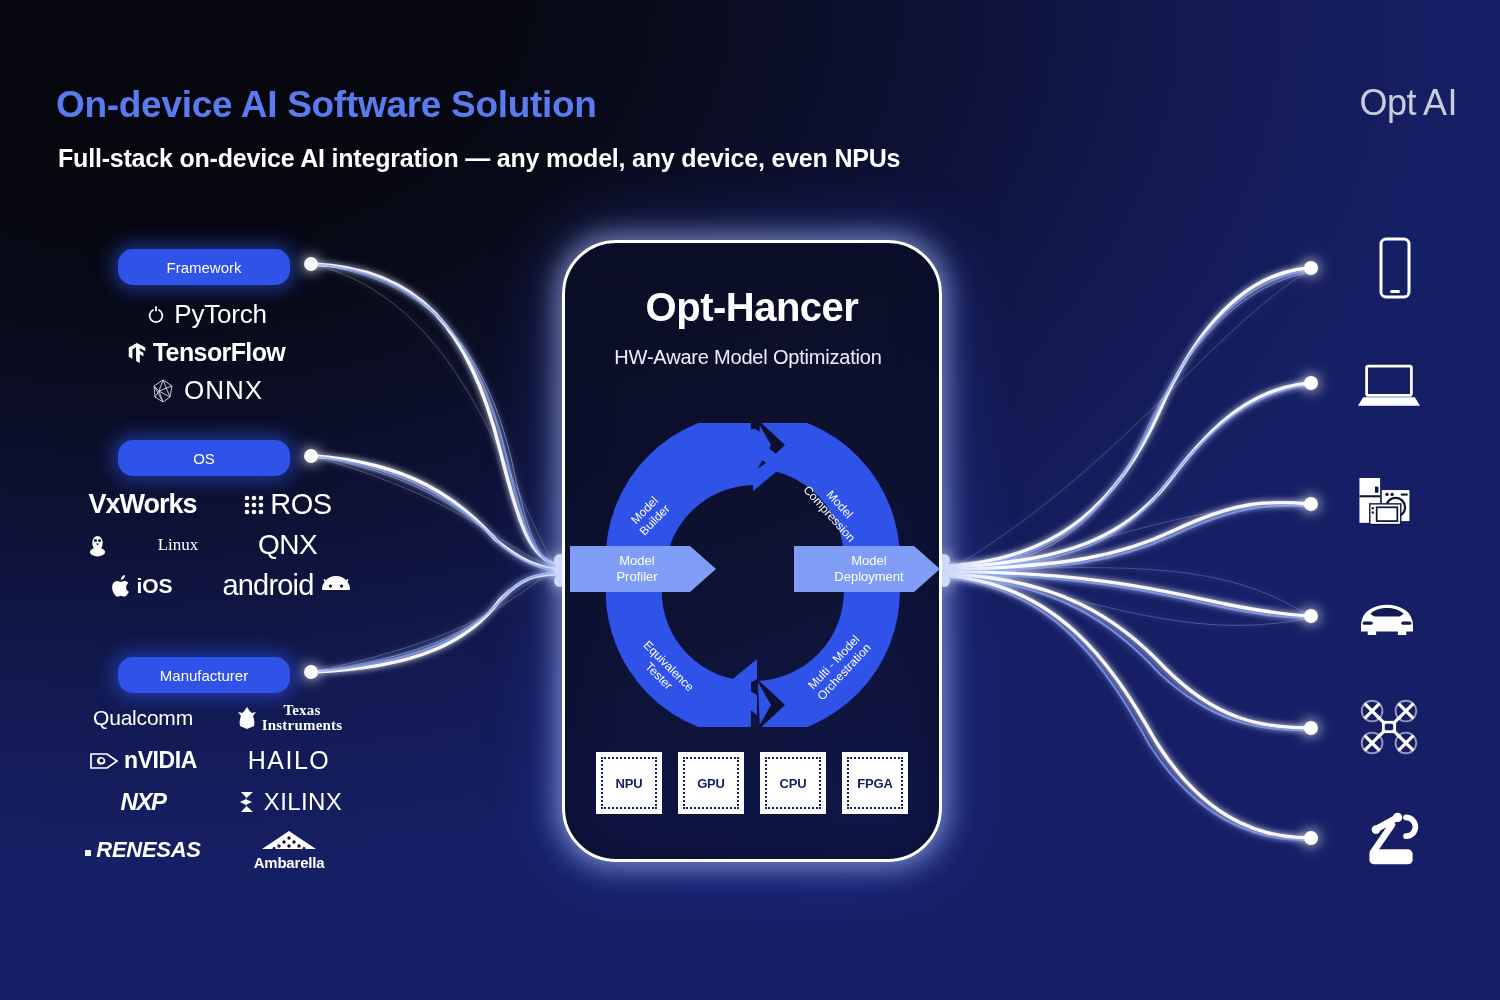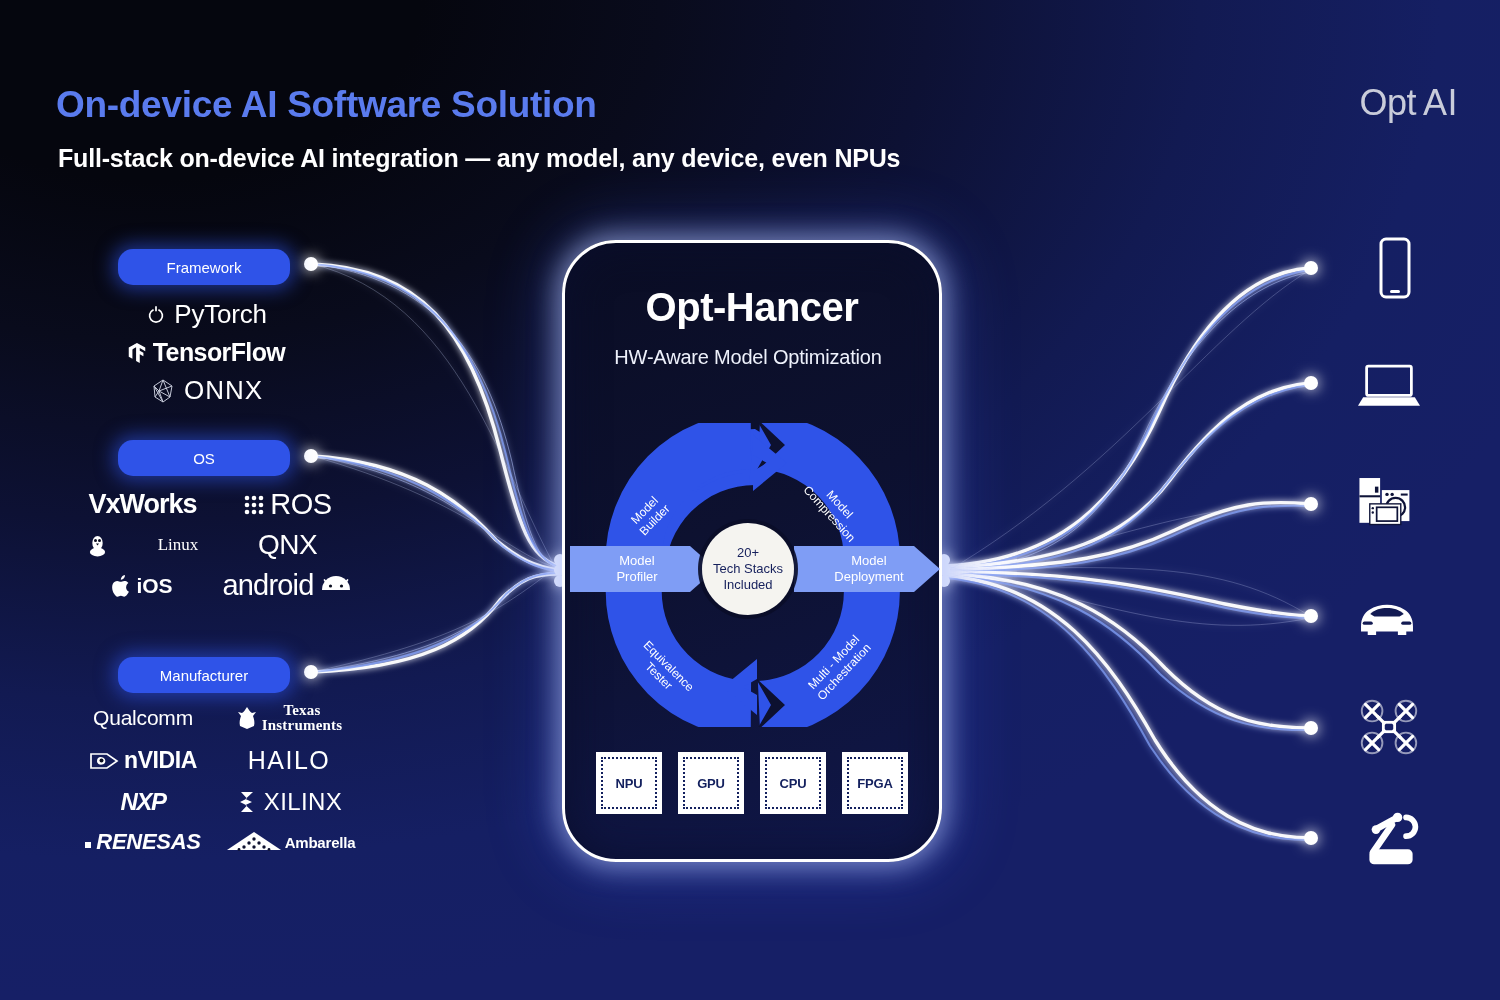"20+" div { html: <div> <div>20+</div> <div>Tech Stacks</div> <div>Included</div> </div> -> none }
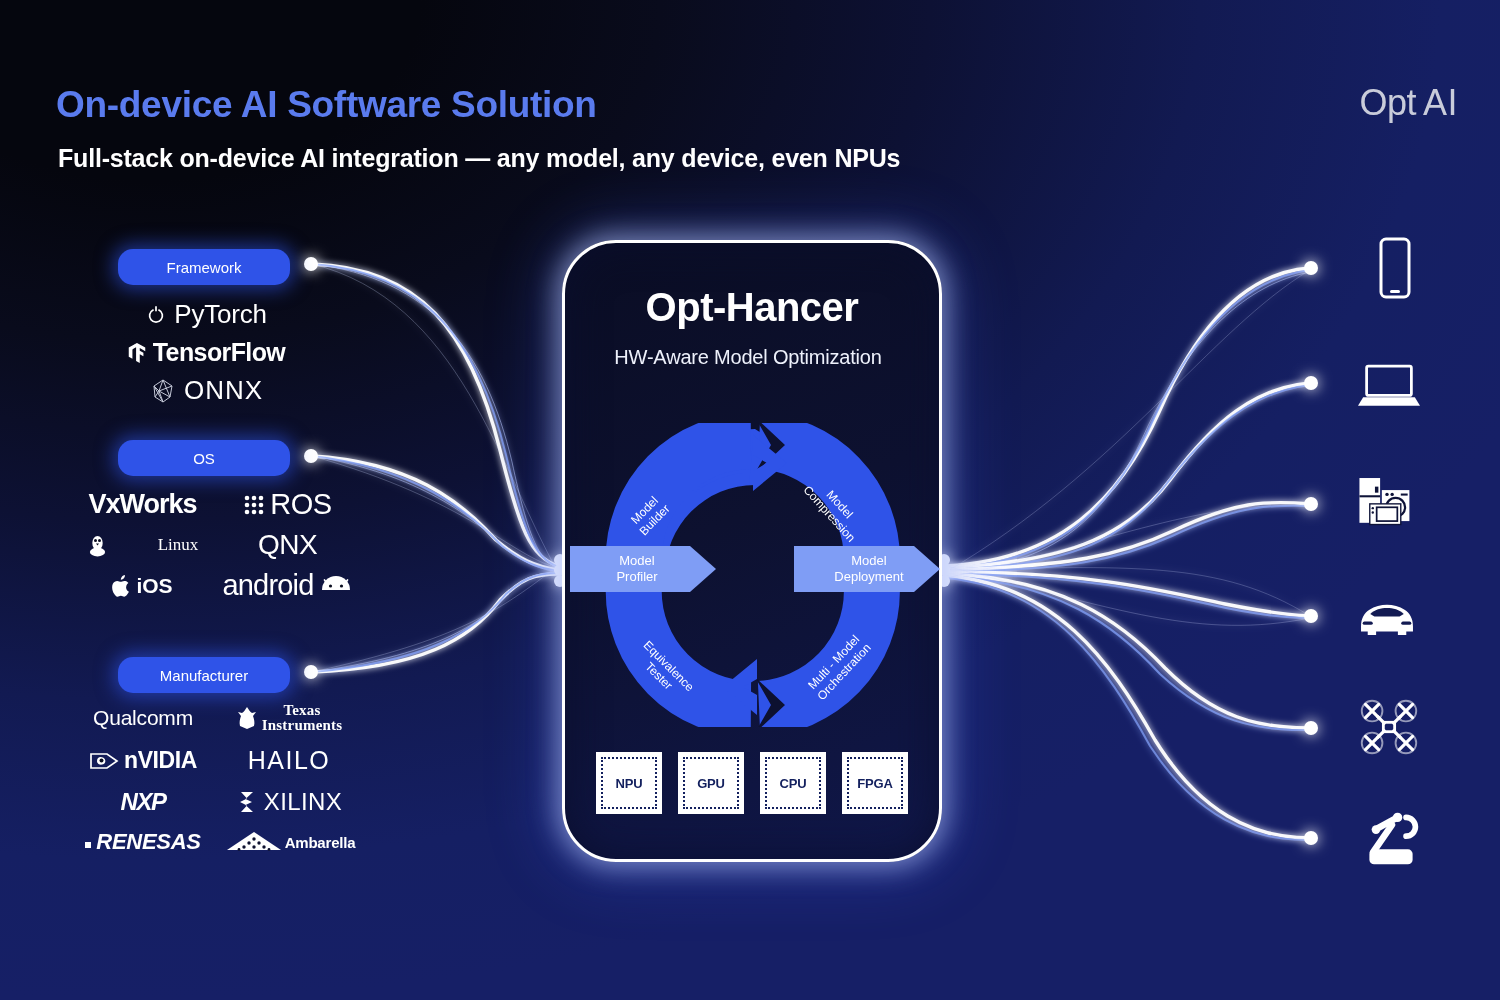"Ambarella" div.lrow { flex-direction: row -> column }
